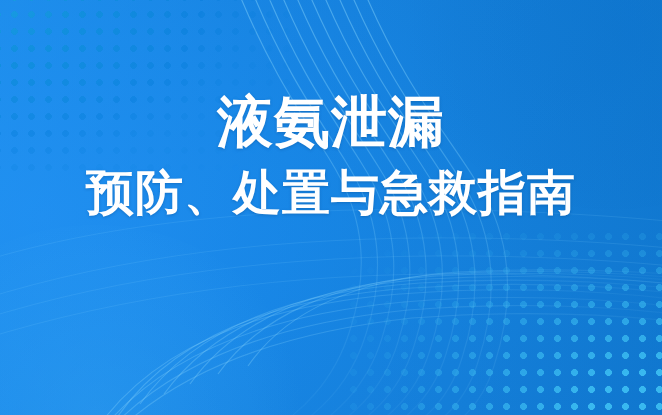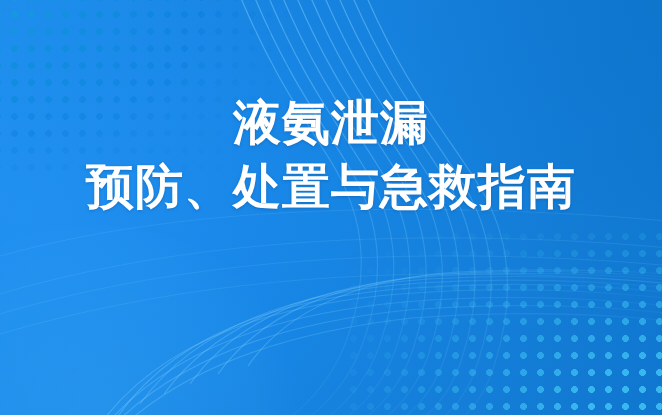"液氨泄漏" .title-line-1 { font-size: 48px -> 56px }
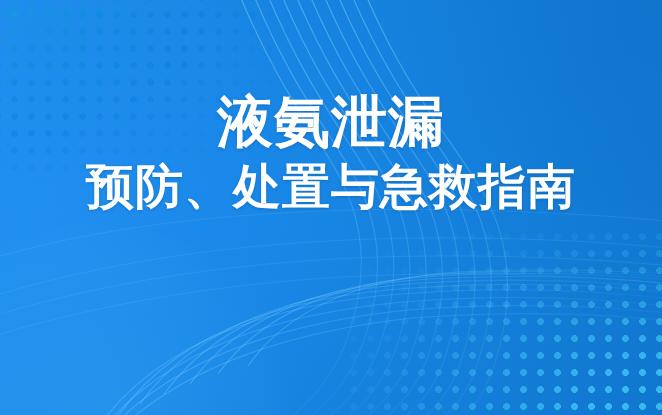"预防、处置与急救指南" .title-line-2 { margin-top: 2px -> 8px }
